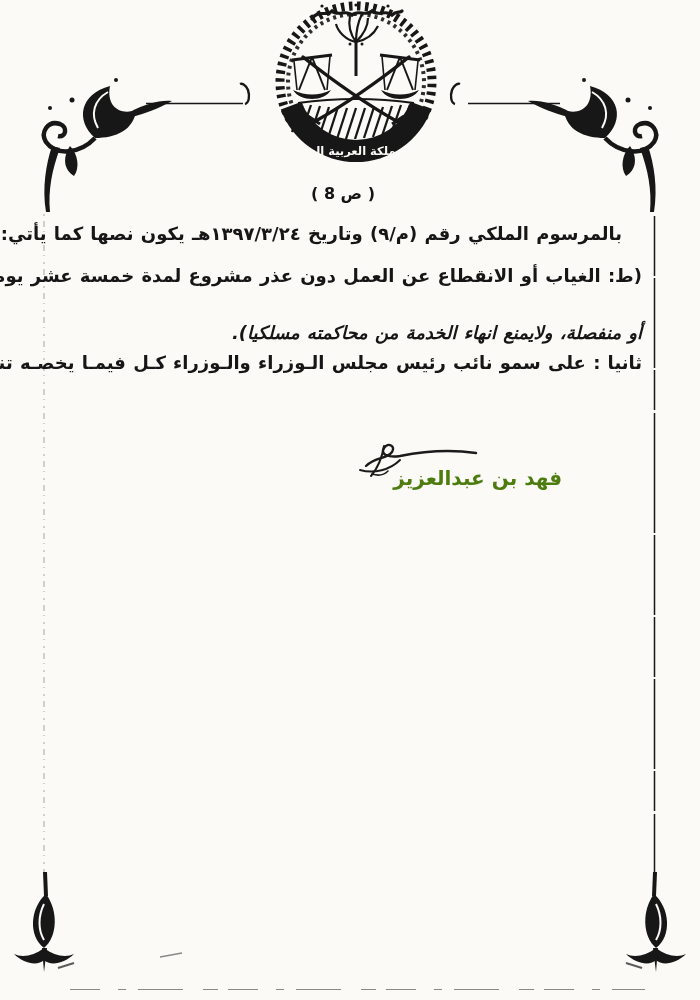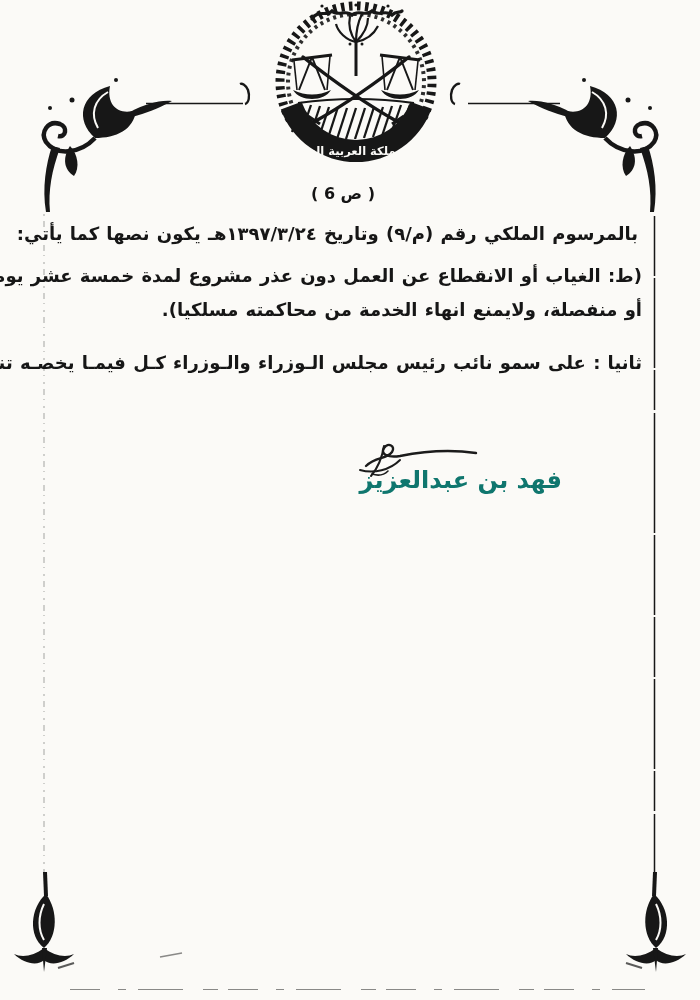"( ص 6 )" div.page-marker { text: 6 -> 8 }
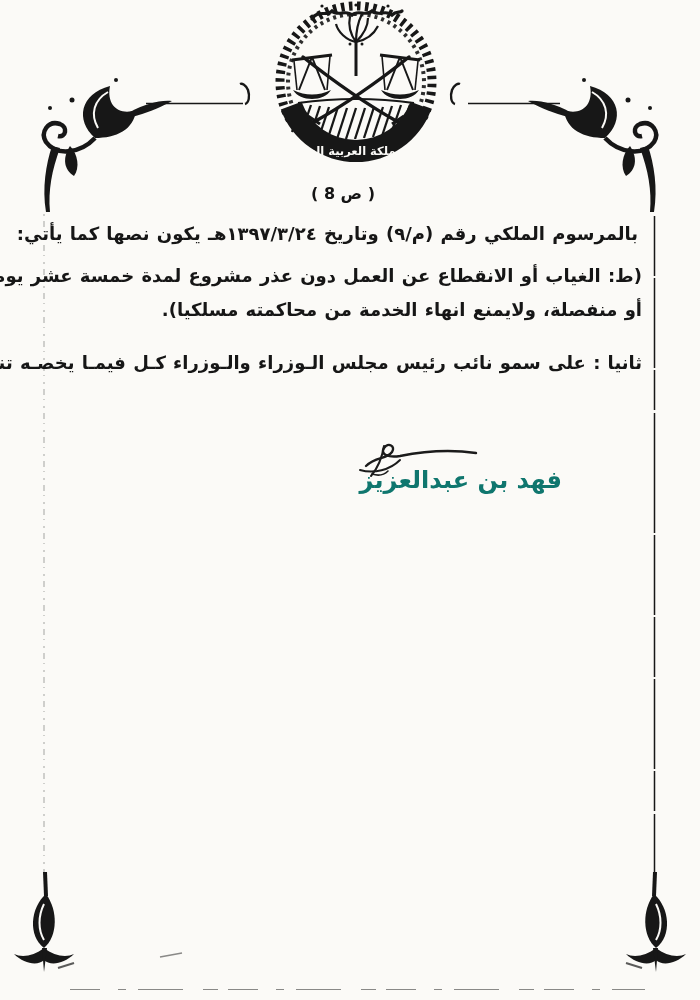"بالمرسوم الملكي رقم (م/٩) وتاريخ" div.textline { right: 62px -> 78px }
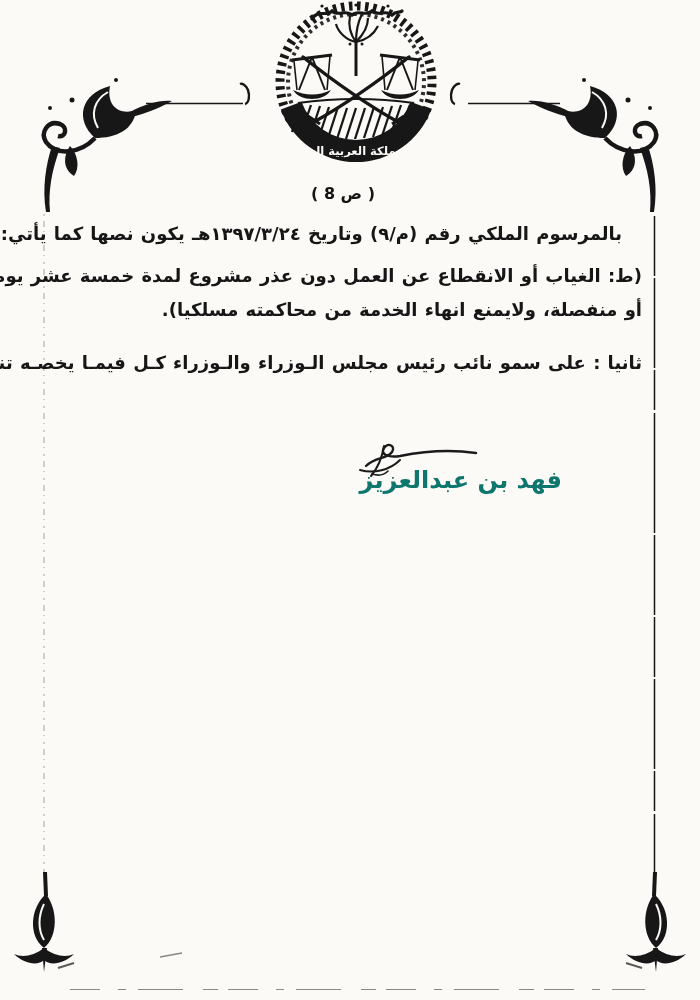"أو منفصلة، ولايمنع انهاء الخدمة" div.textline { font-style: none -> italic; top: 295px -> 318px }
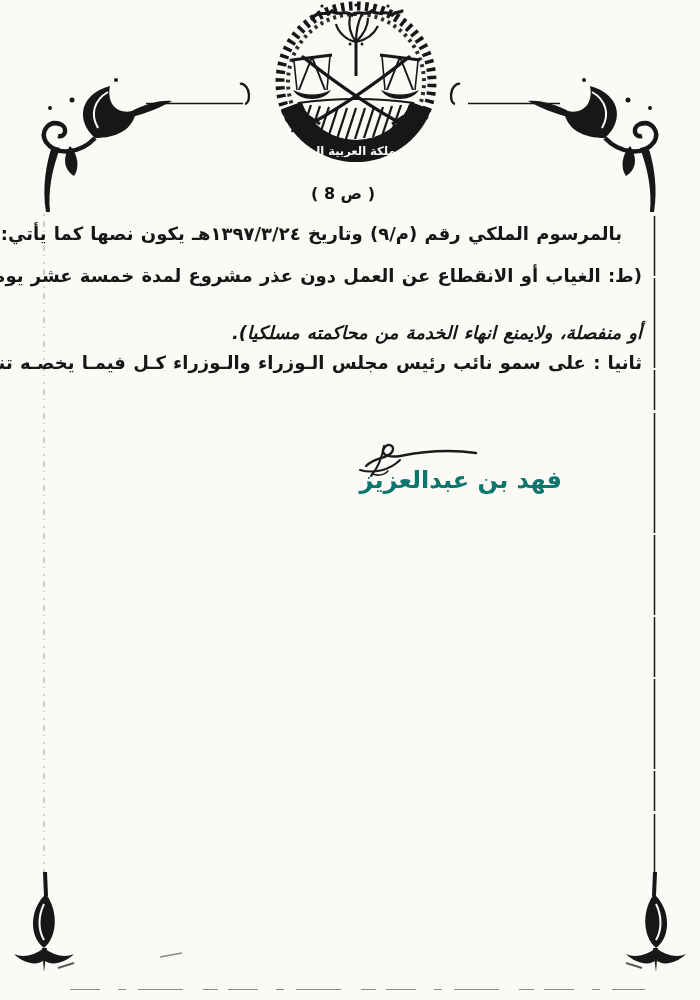"فهد بن عبدالعزيز" .sig-name { color: #0f766e -> #4d7c0f; font-size: 24px -> 20px }
